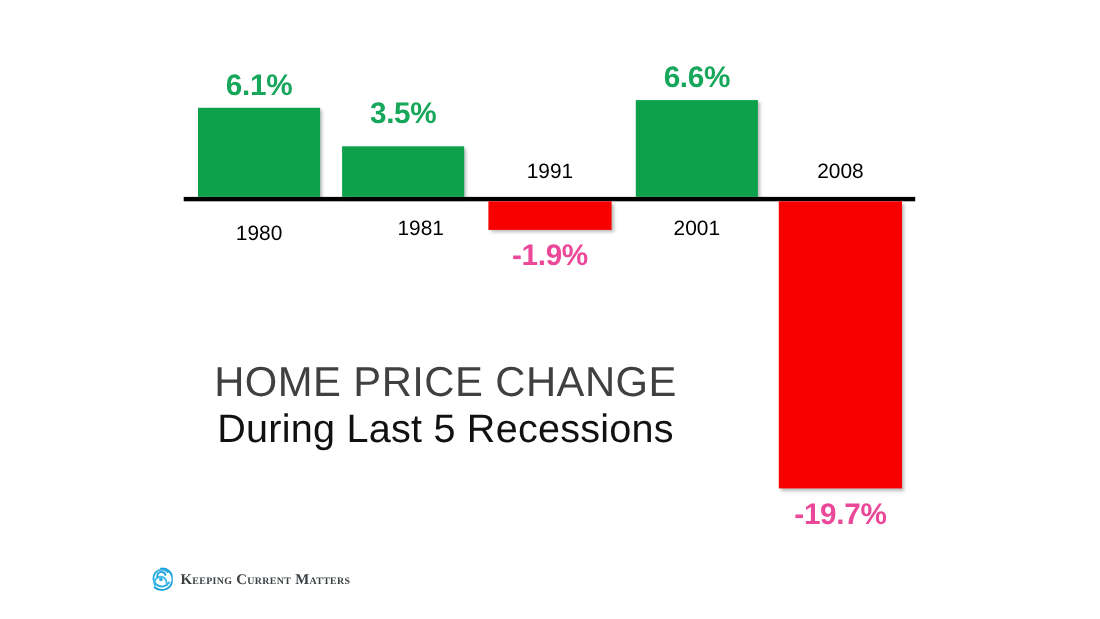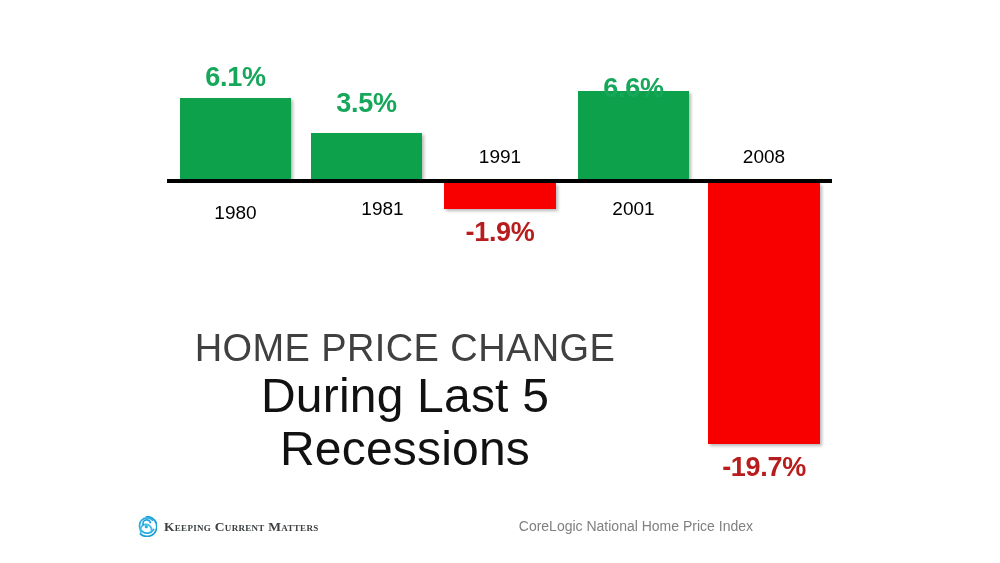"6.6%" div.val-label { margin-top: 18px -> none }
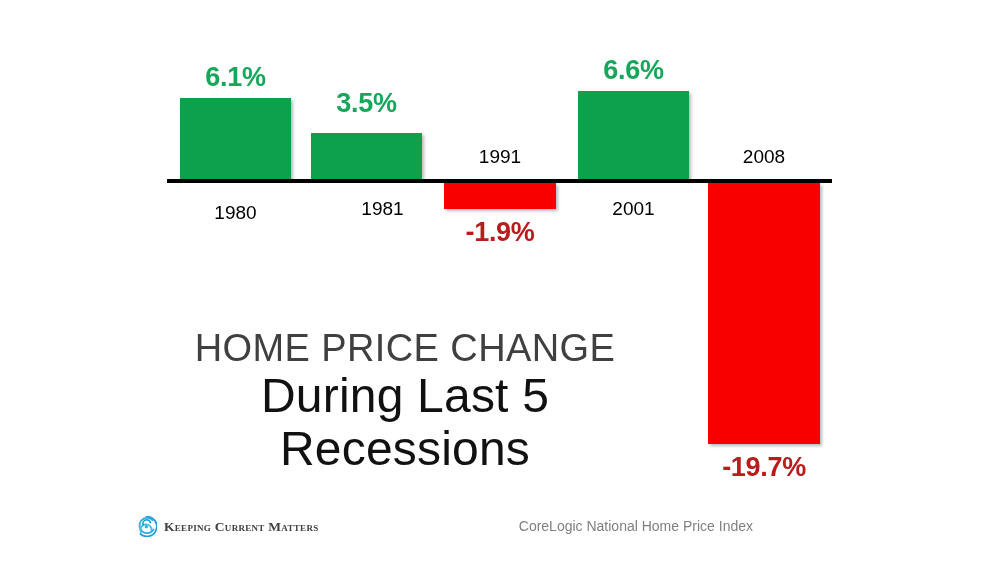"-1.9%" .val-label.neg { color: #b91c1c -> #ec4899 }
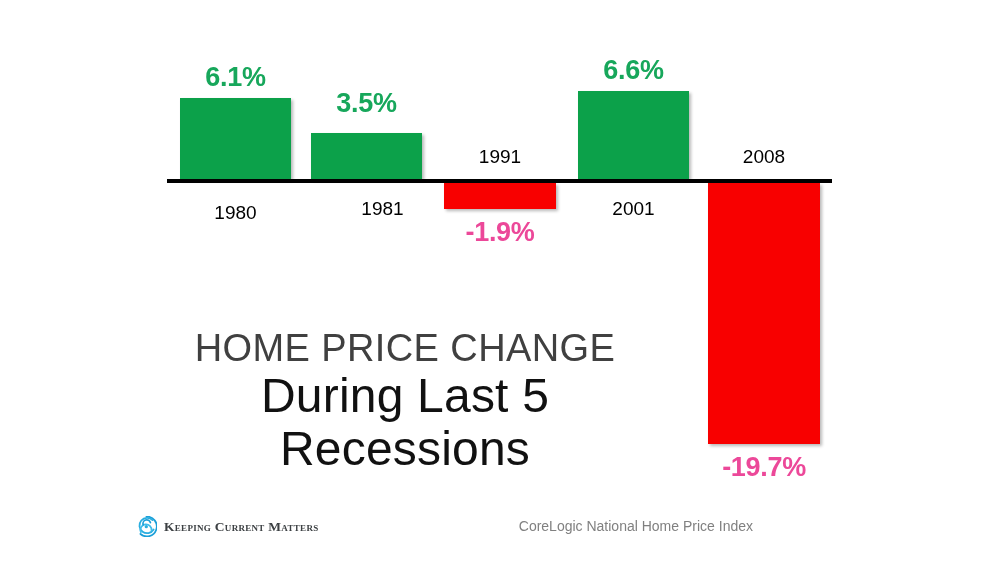"During Last 5 Recessions" #chart-subtitle { font-size: 48px -> 36px }
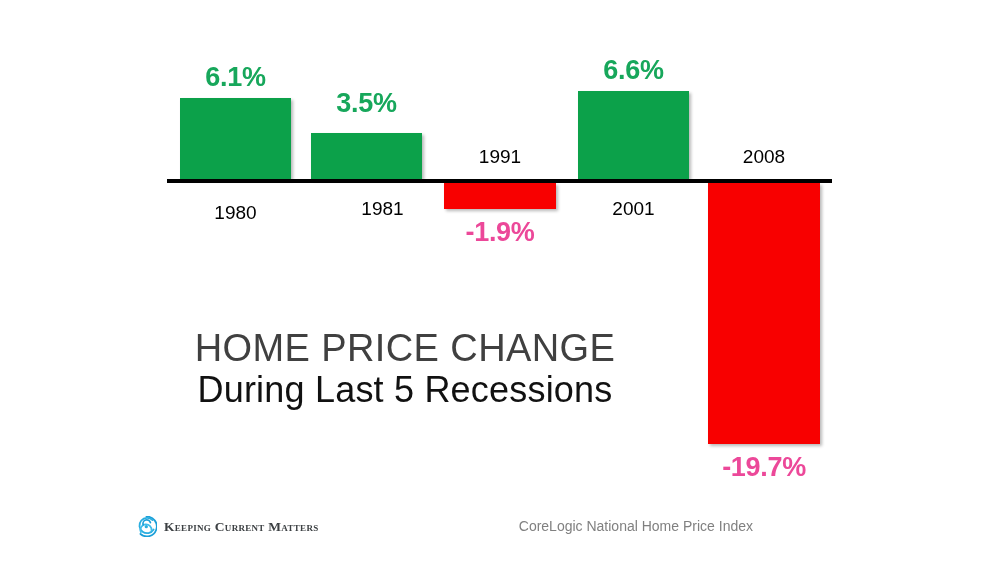"Keeping Current Matters" #footer { padding-left: 37px -> none }
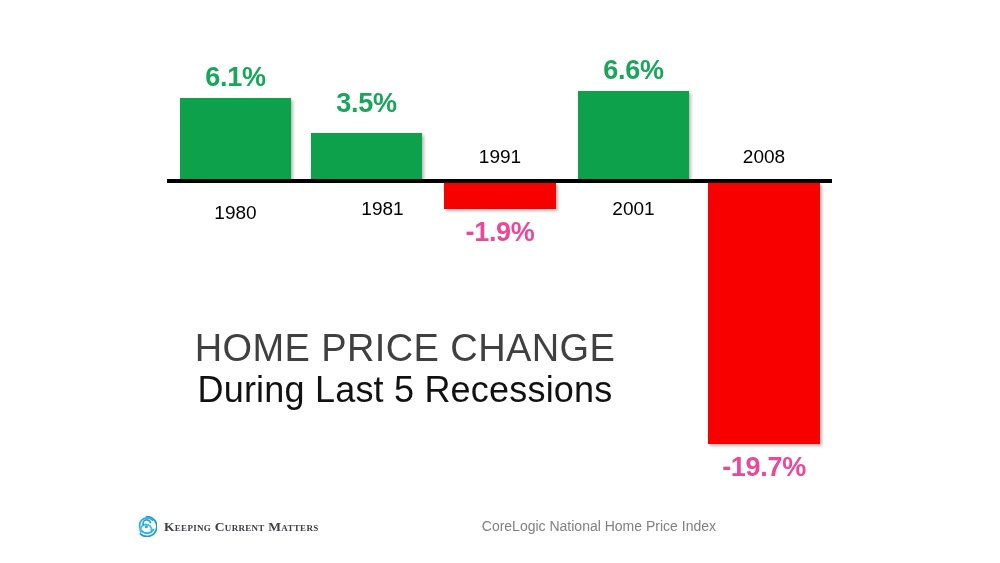"CoreLogic National Home Price Index" div { html: <div>CoreLogic National Home Price Index</div> -> none }
